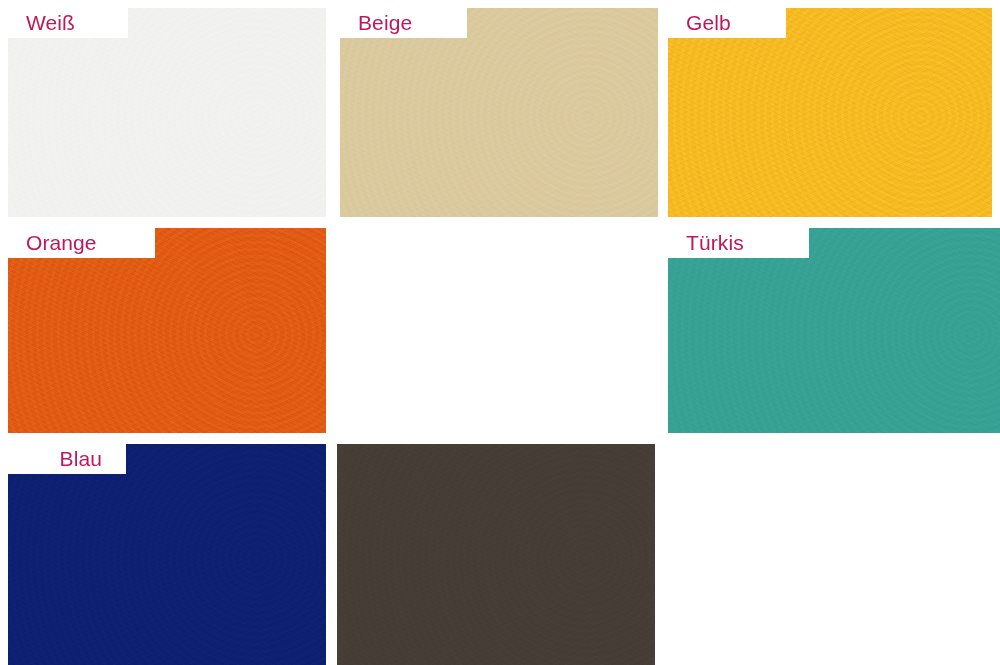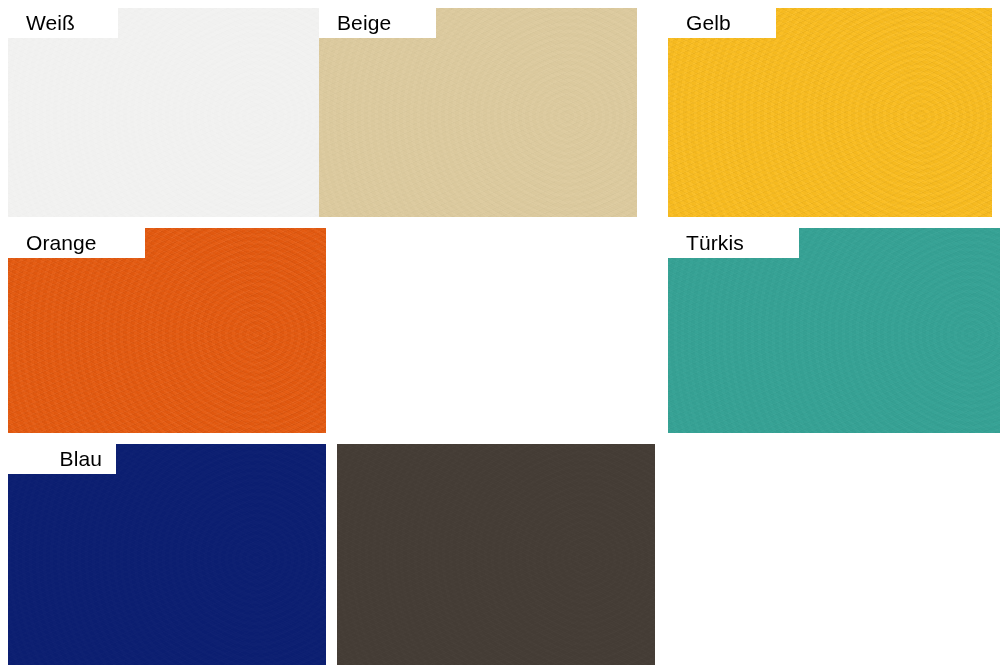"Weiß" .swatch-label { color: #000000 -> #be185d; padding: 0 14px 0 18px -> 0 24px 0 18px }
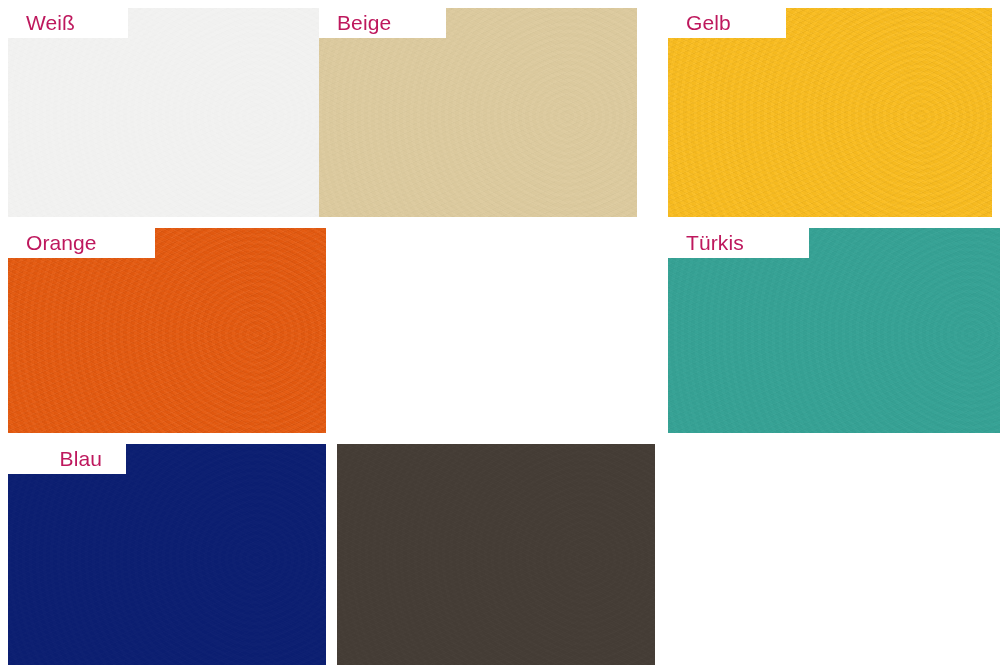"Beige" div.swatch-cell { left: 319px -> 340px }
